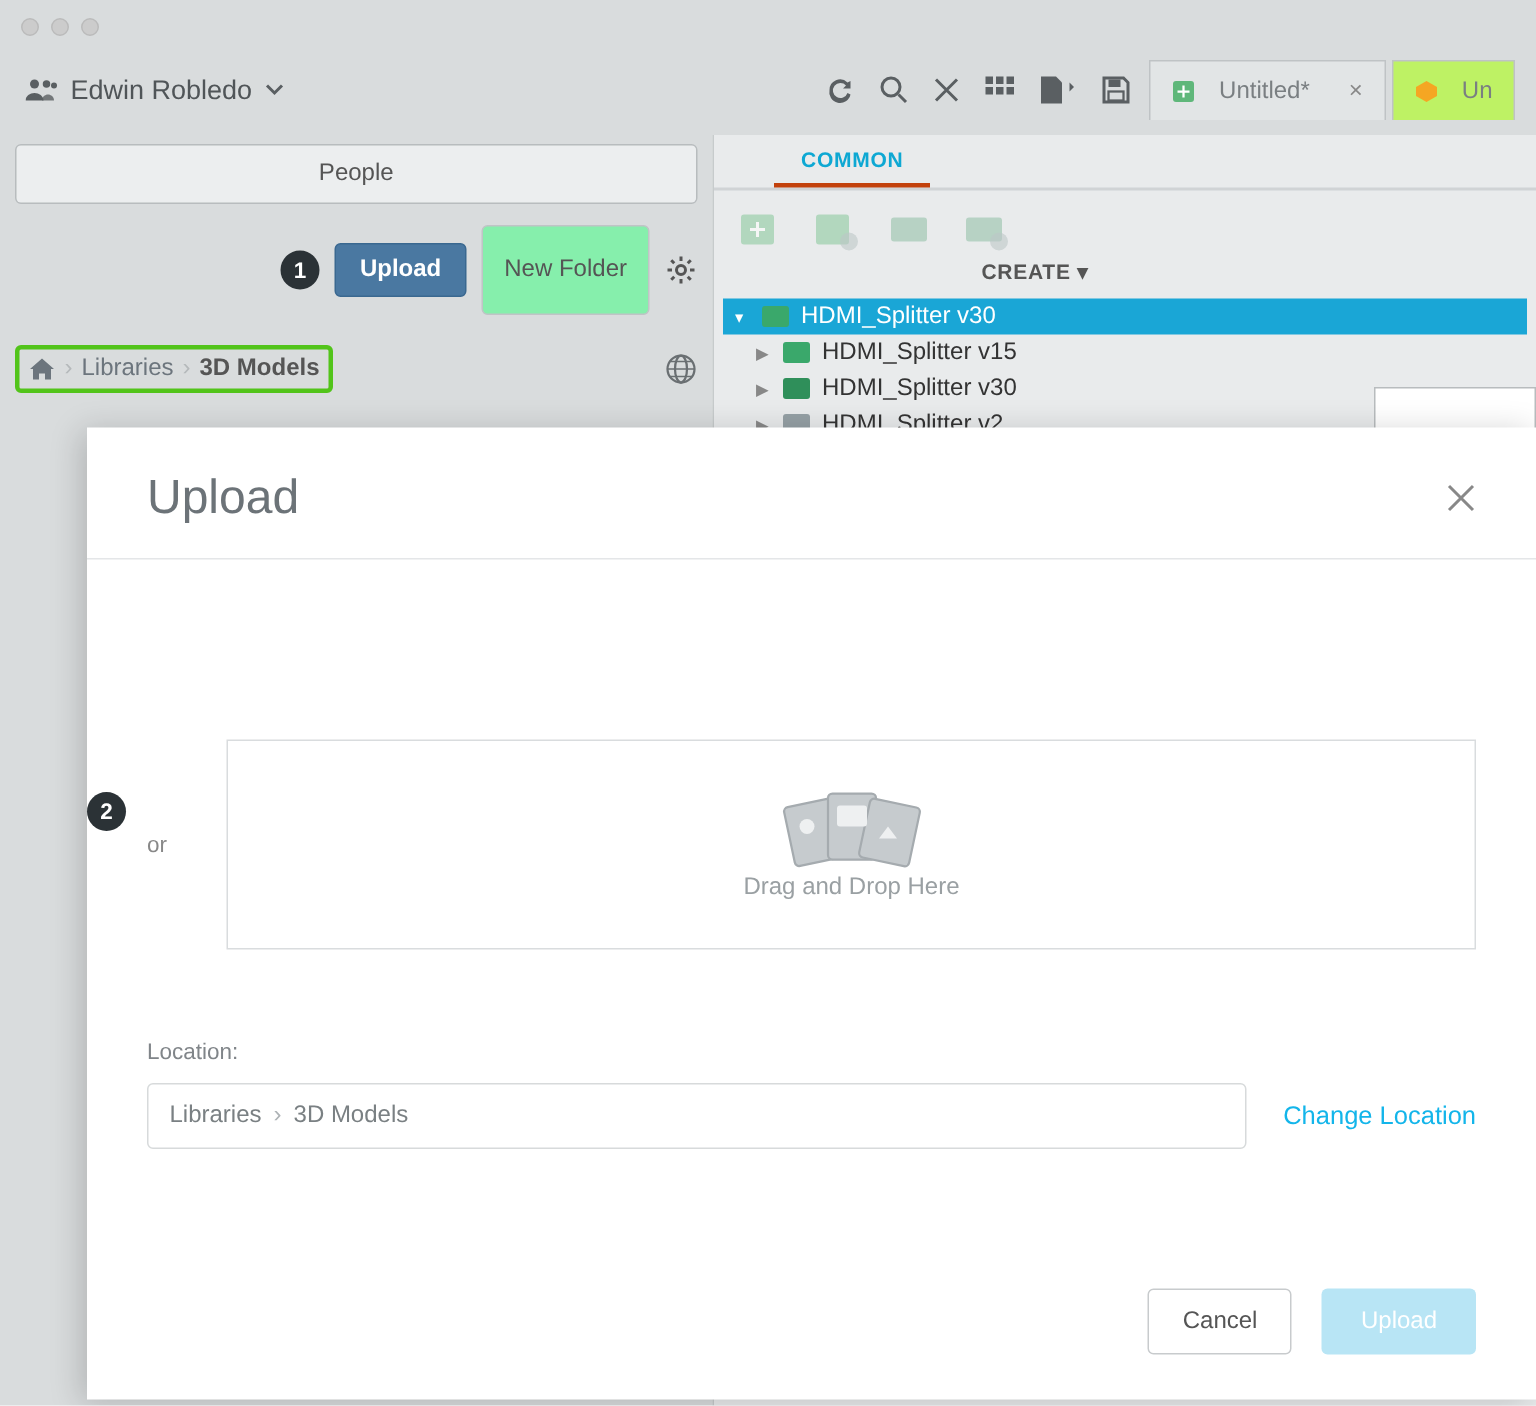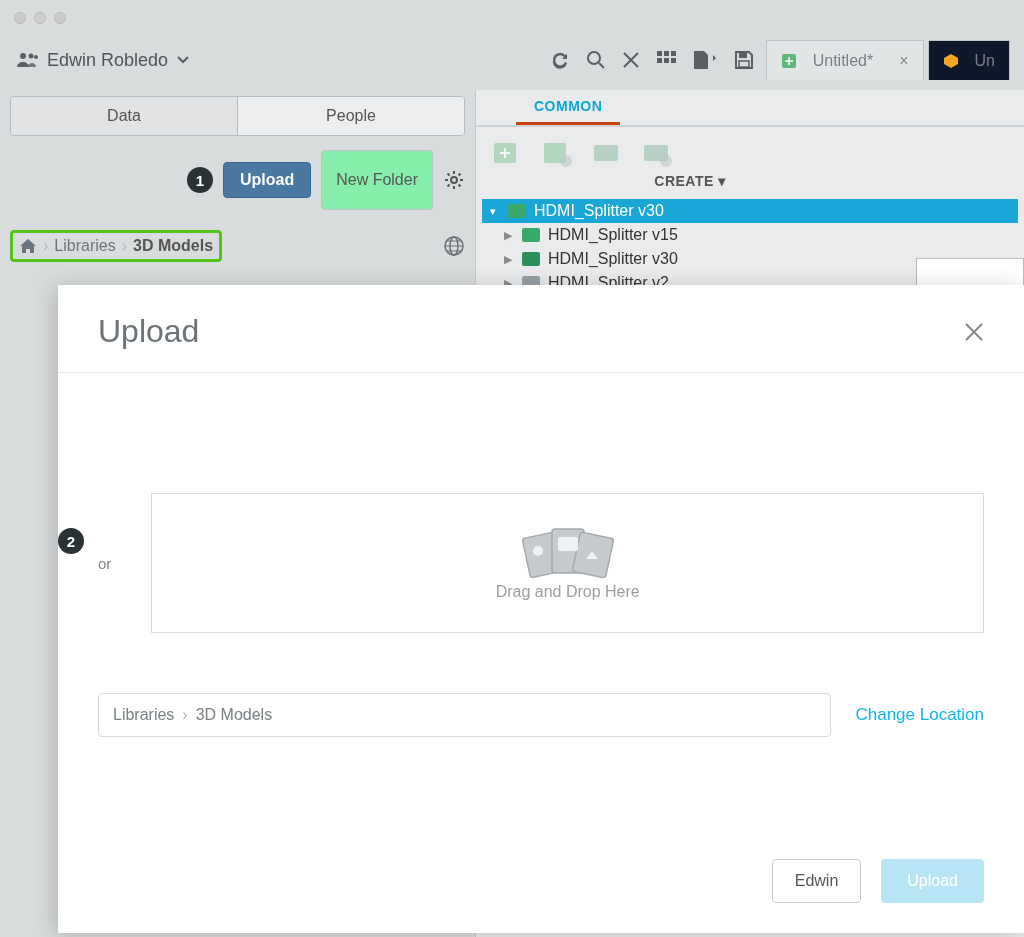"Un" .tab-cut { background: #0f172a -> #bef264 }
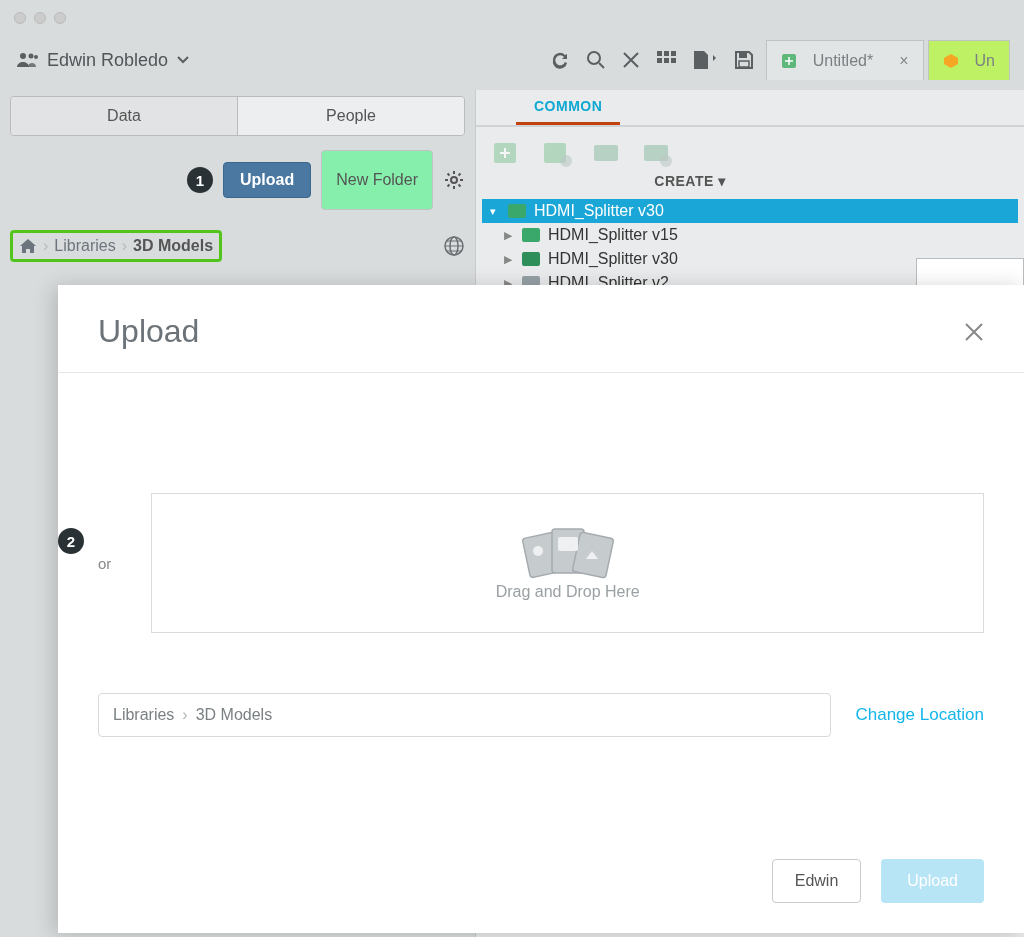"Data" div.seg-tab { html: <div>Data</div> -> none }
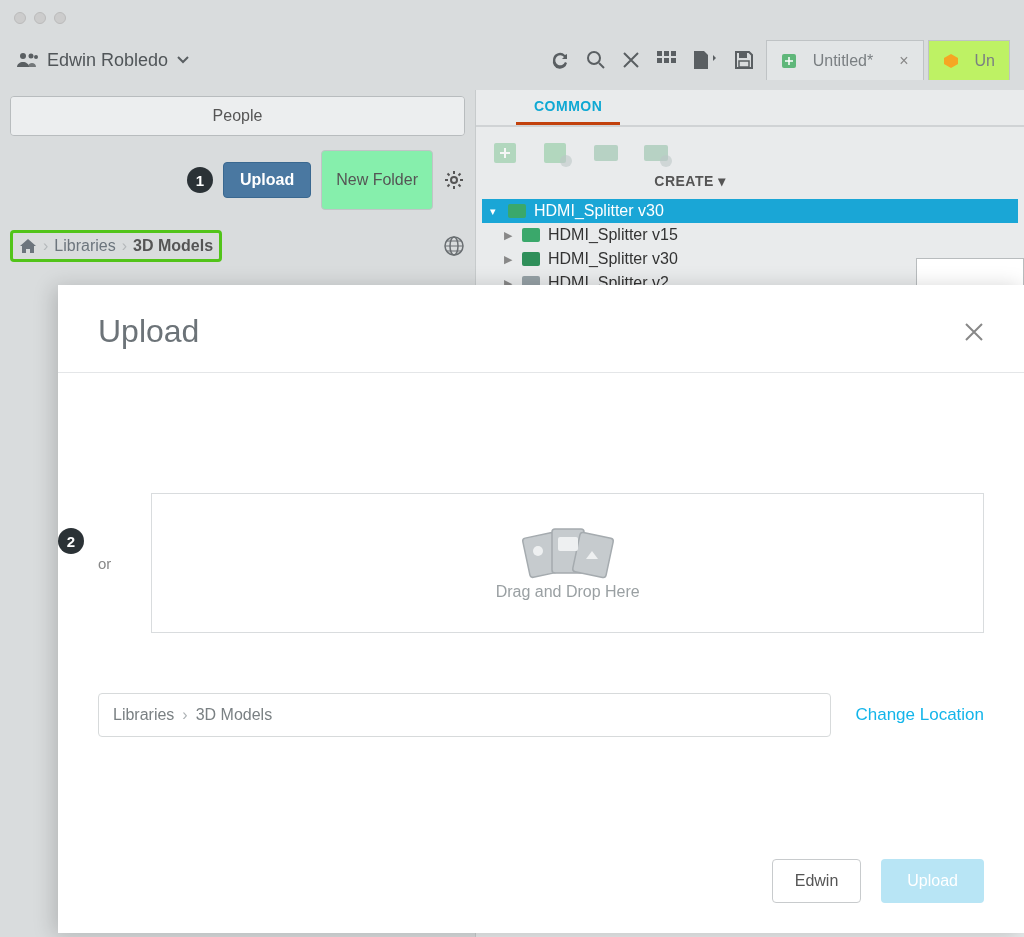"Location:" div.loc-label { html: none -> <div>Location:</div> }
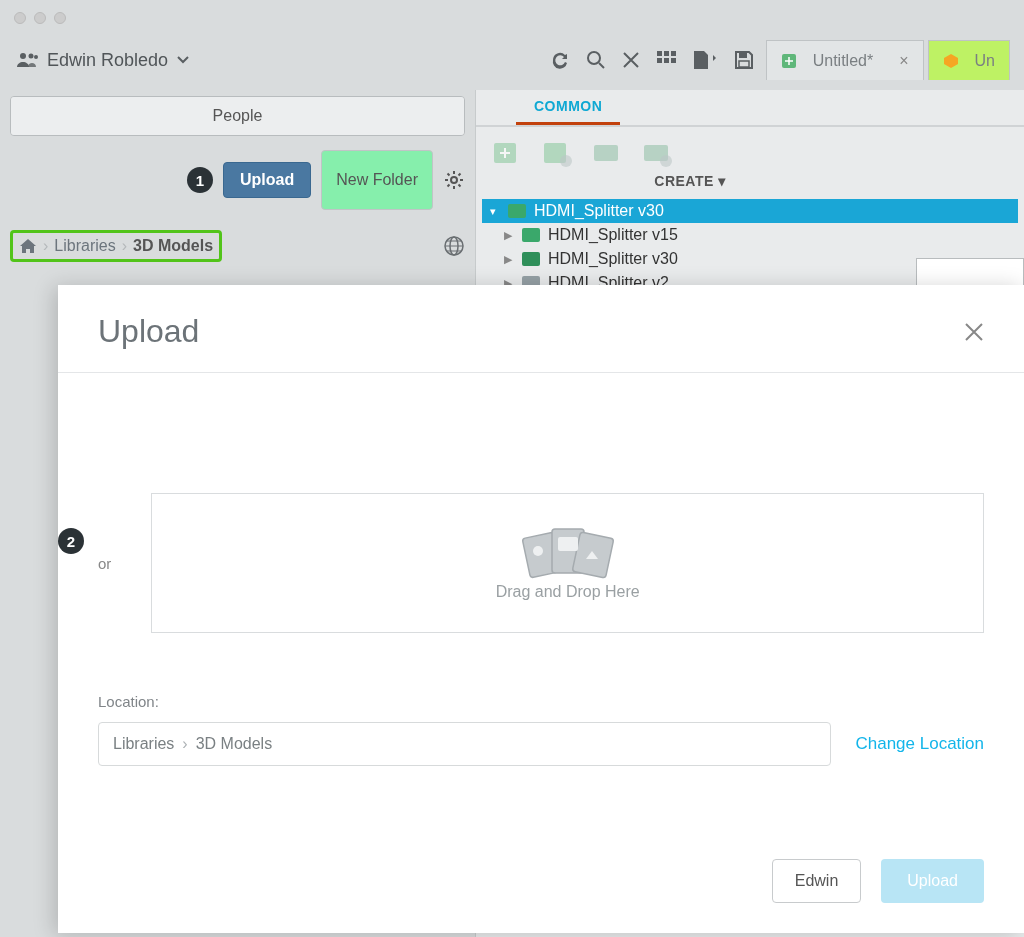"Edwin" button.cancel-btn { text: Edwin -> Cancel }
